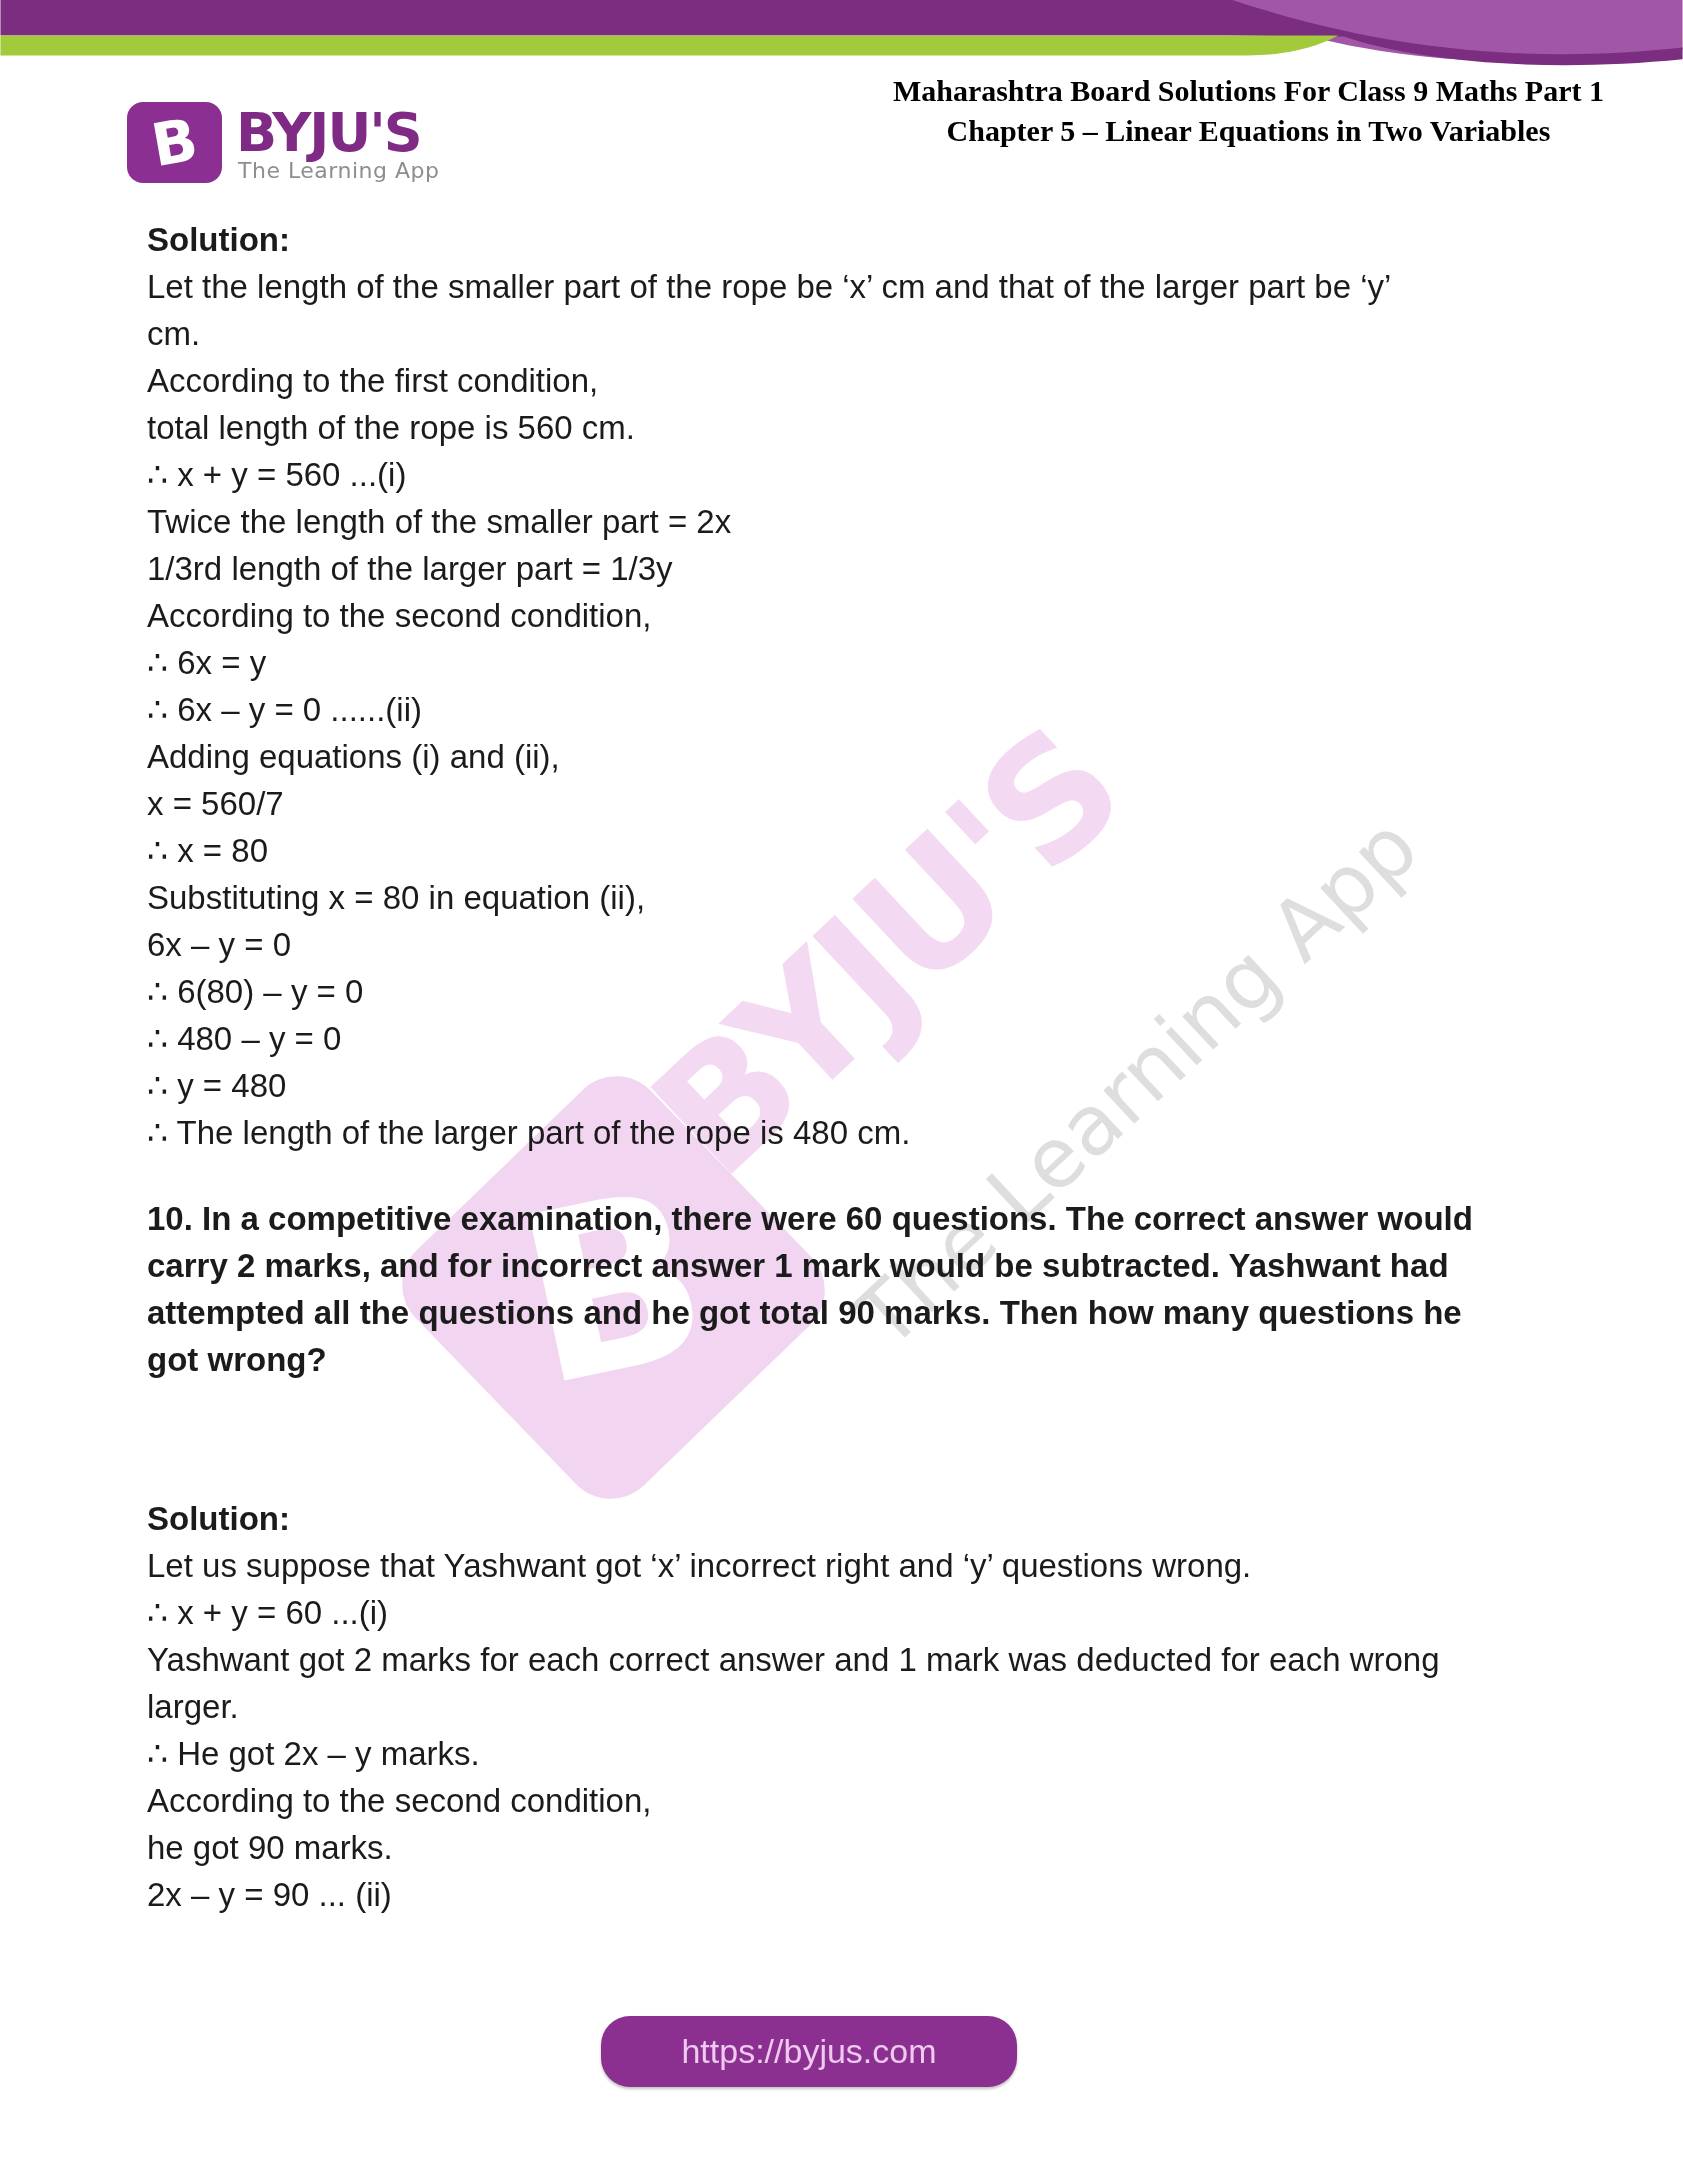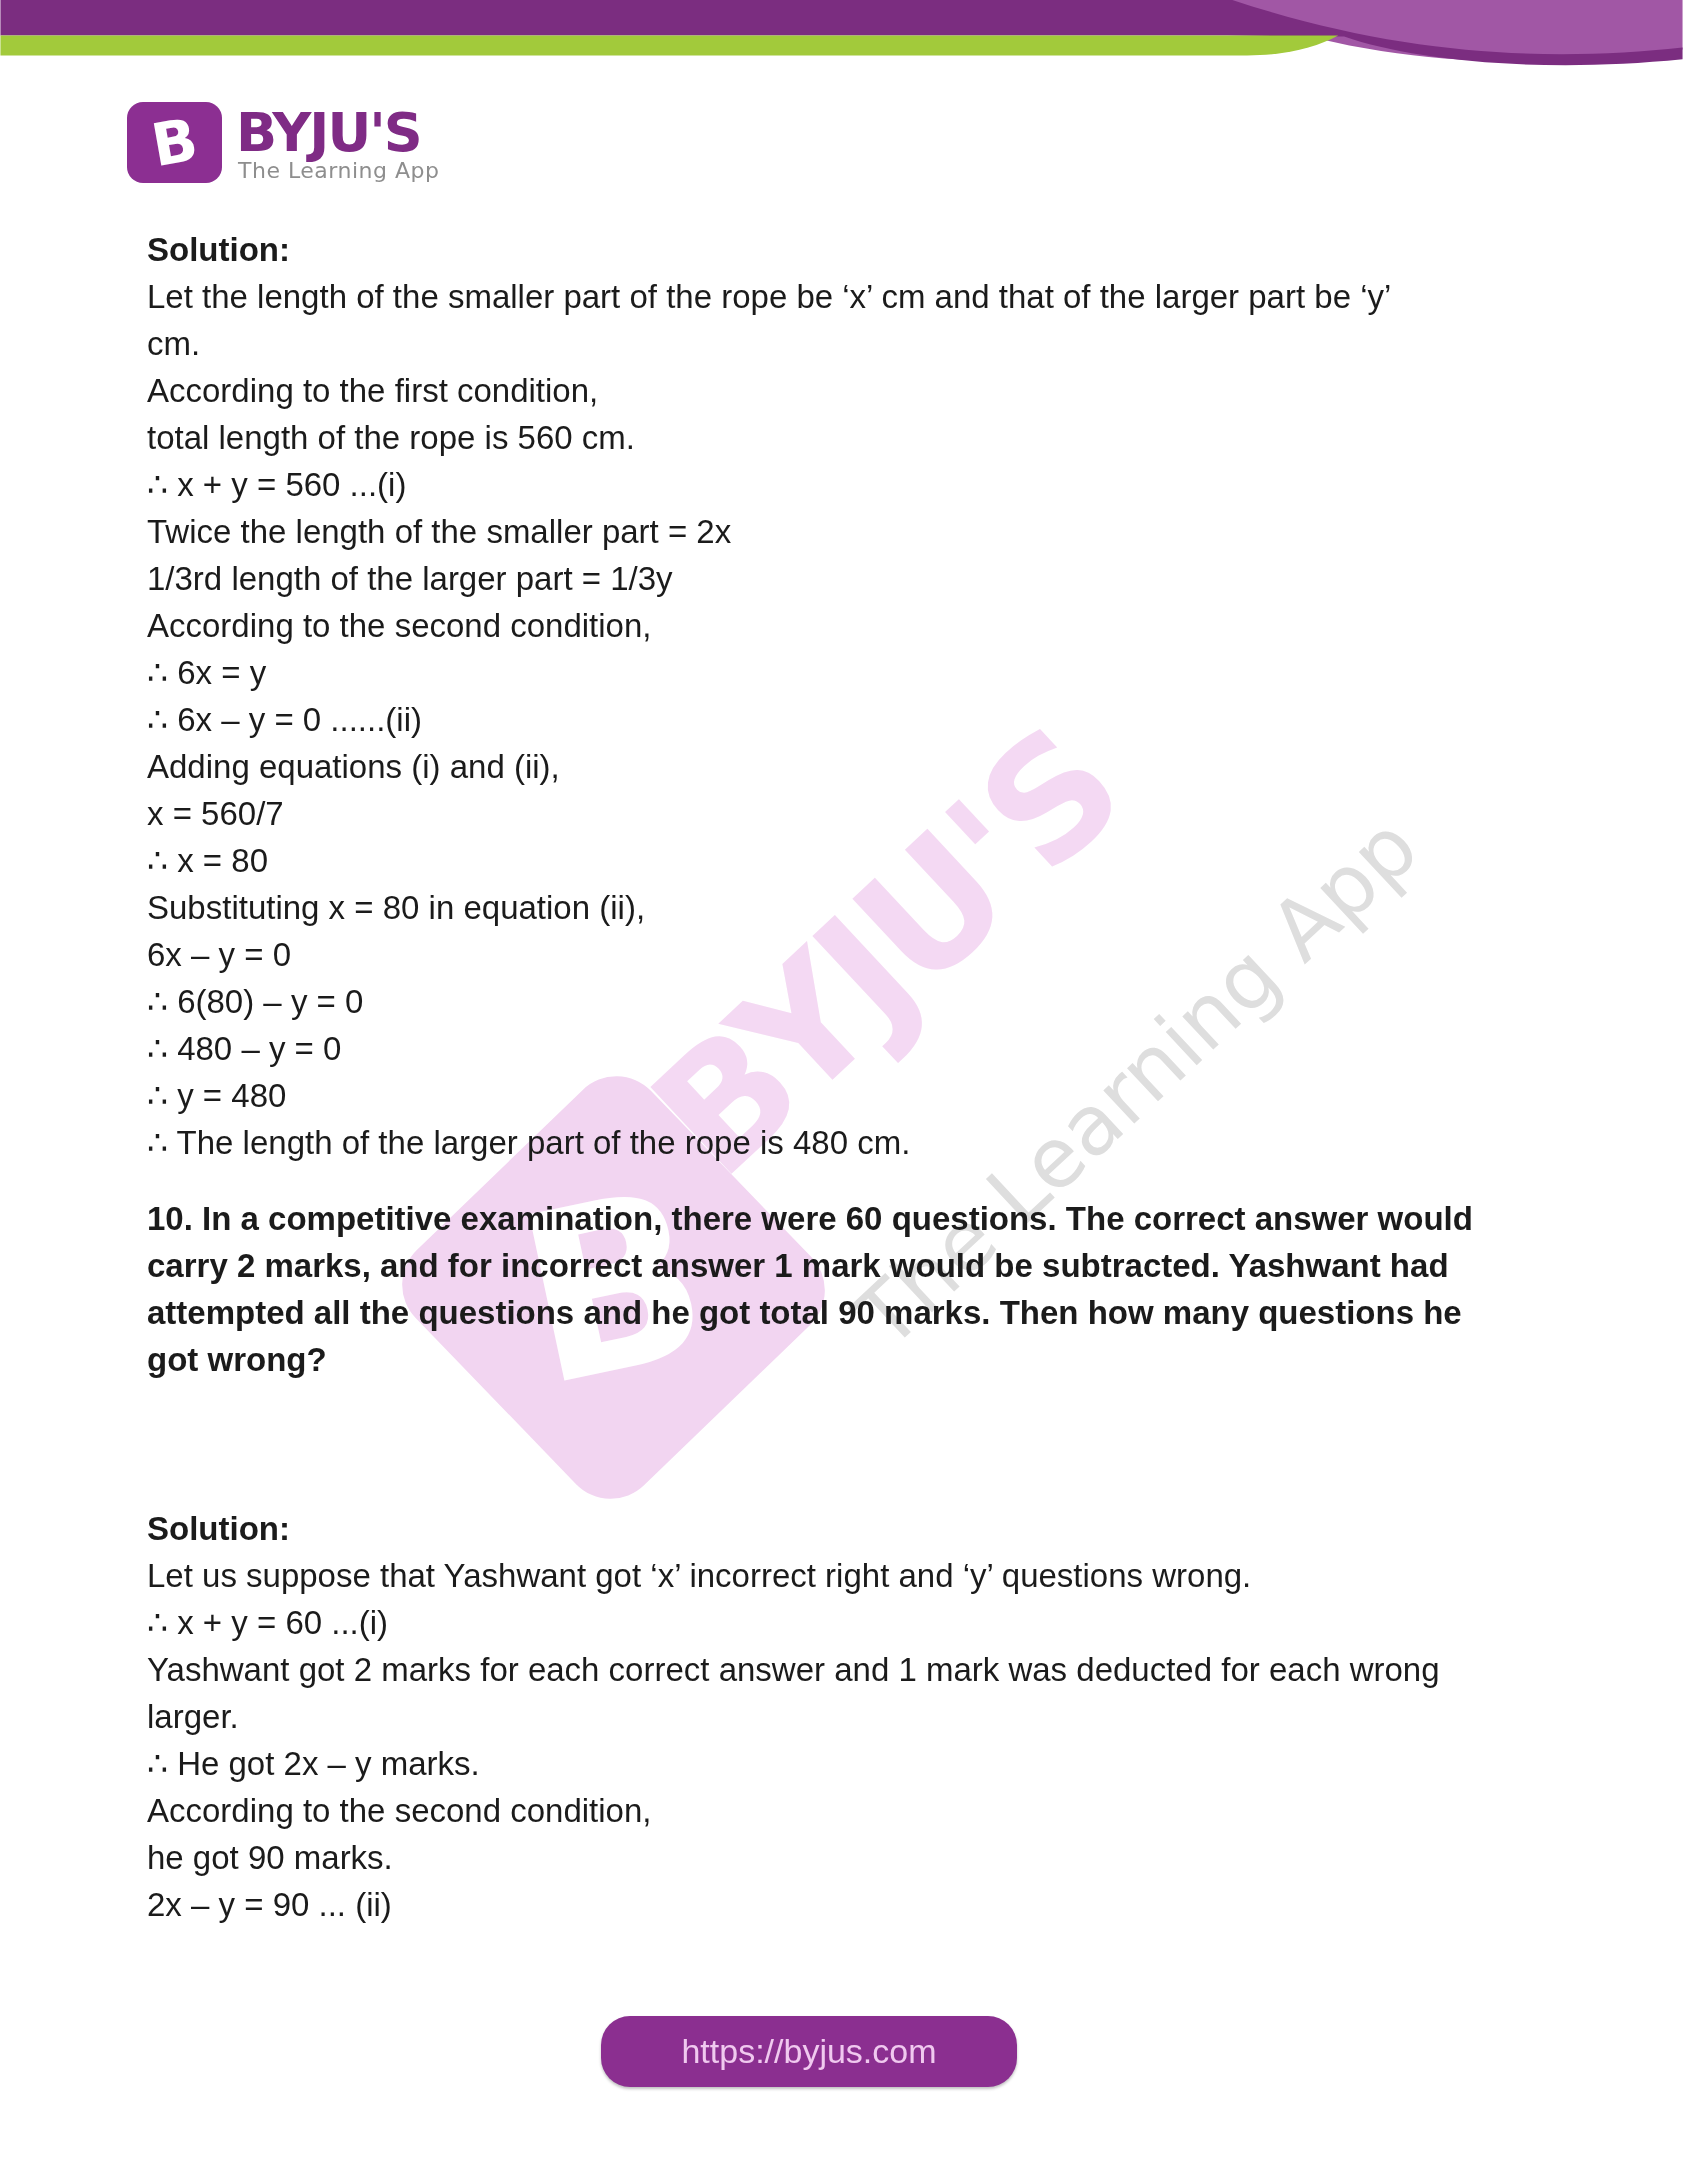"Maharashtra Board Solutions For Class" div { html: none -> <div> <div>Maharashtra Board Solutions For Class 9 Maths Part 1</div> <div>Chapter 5 – Linear Equations in Two Variables</div> </div> }
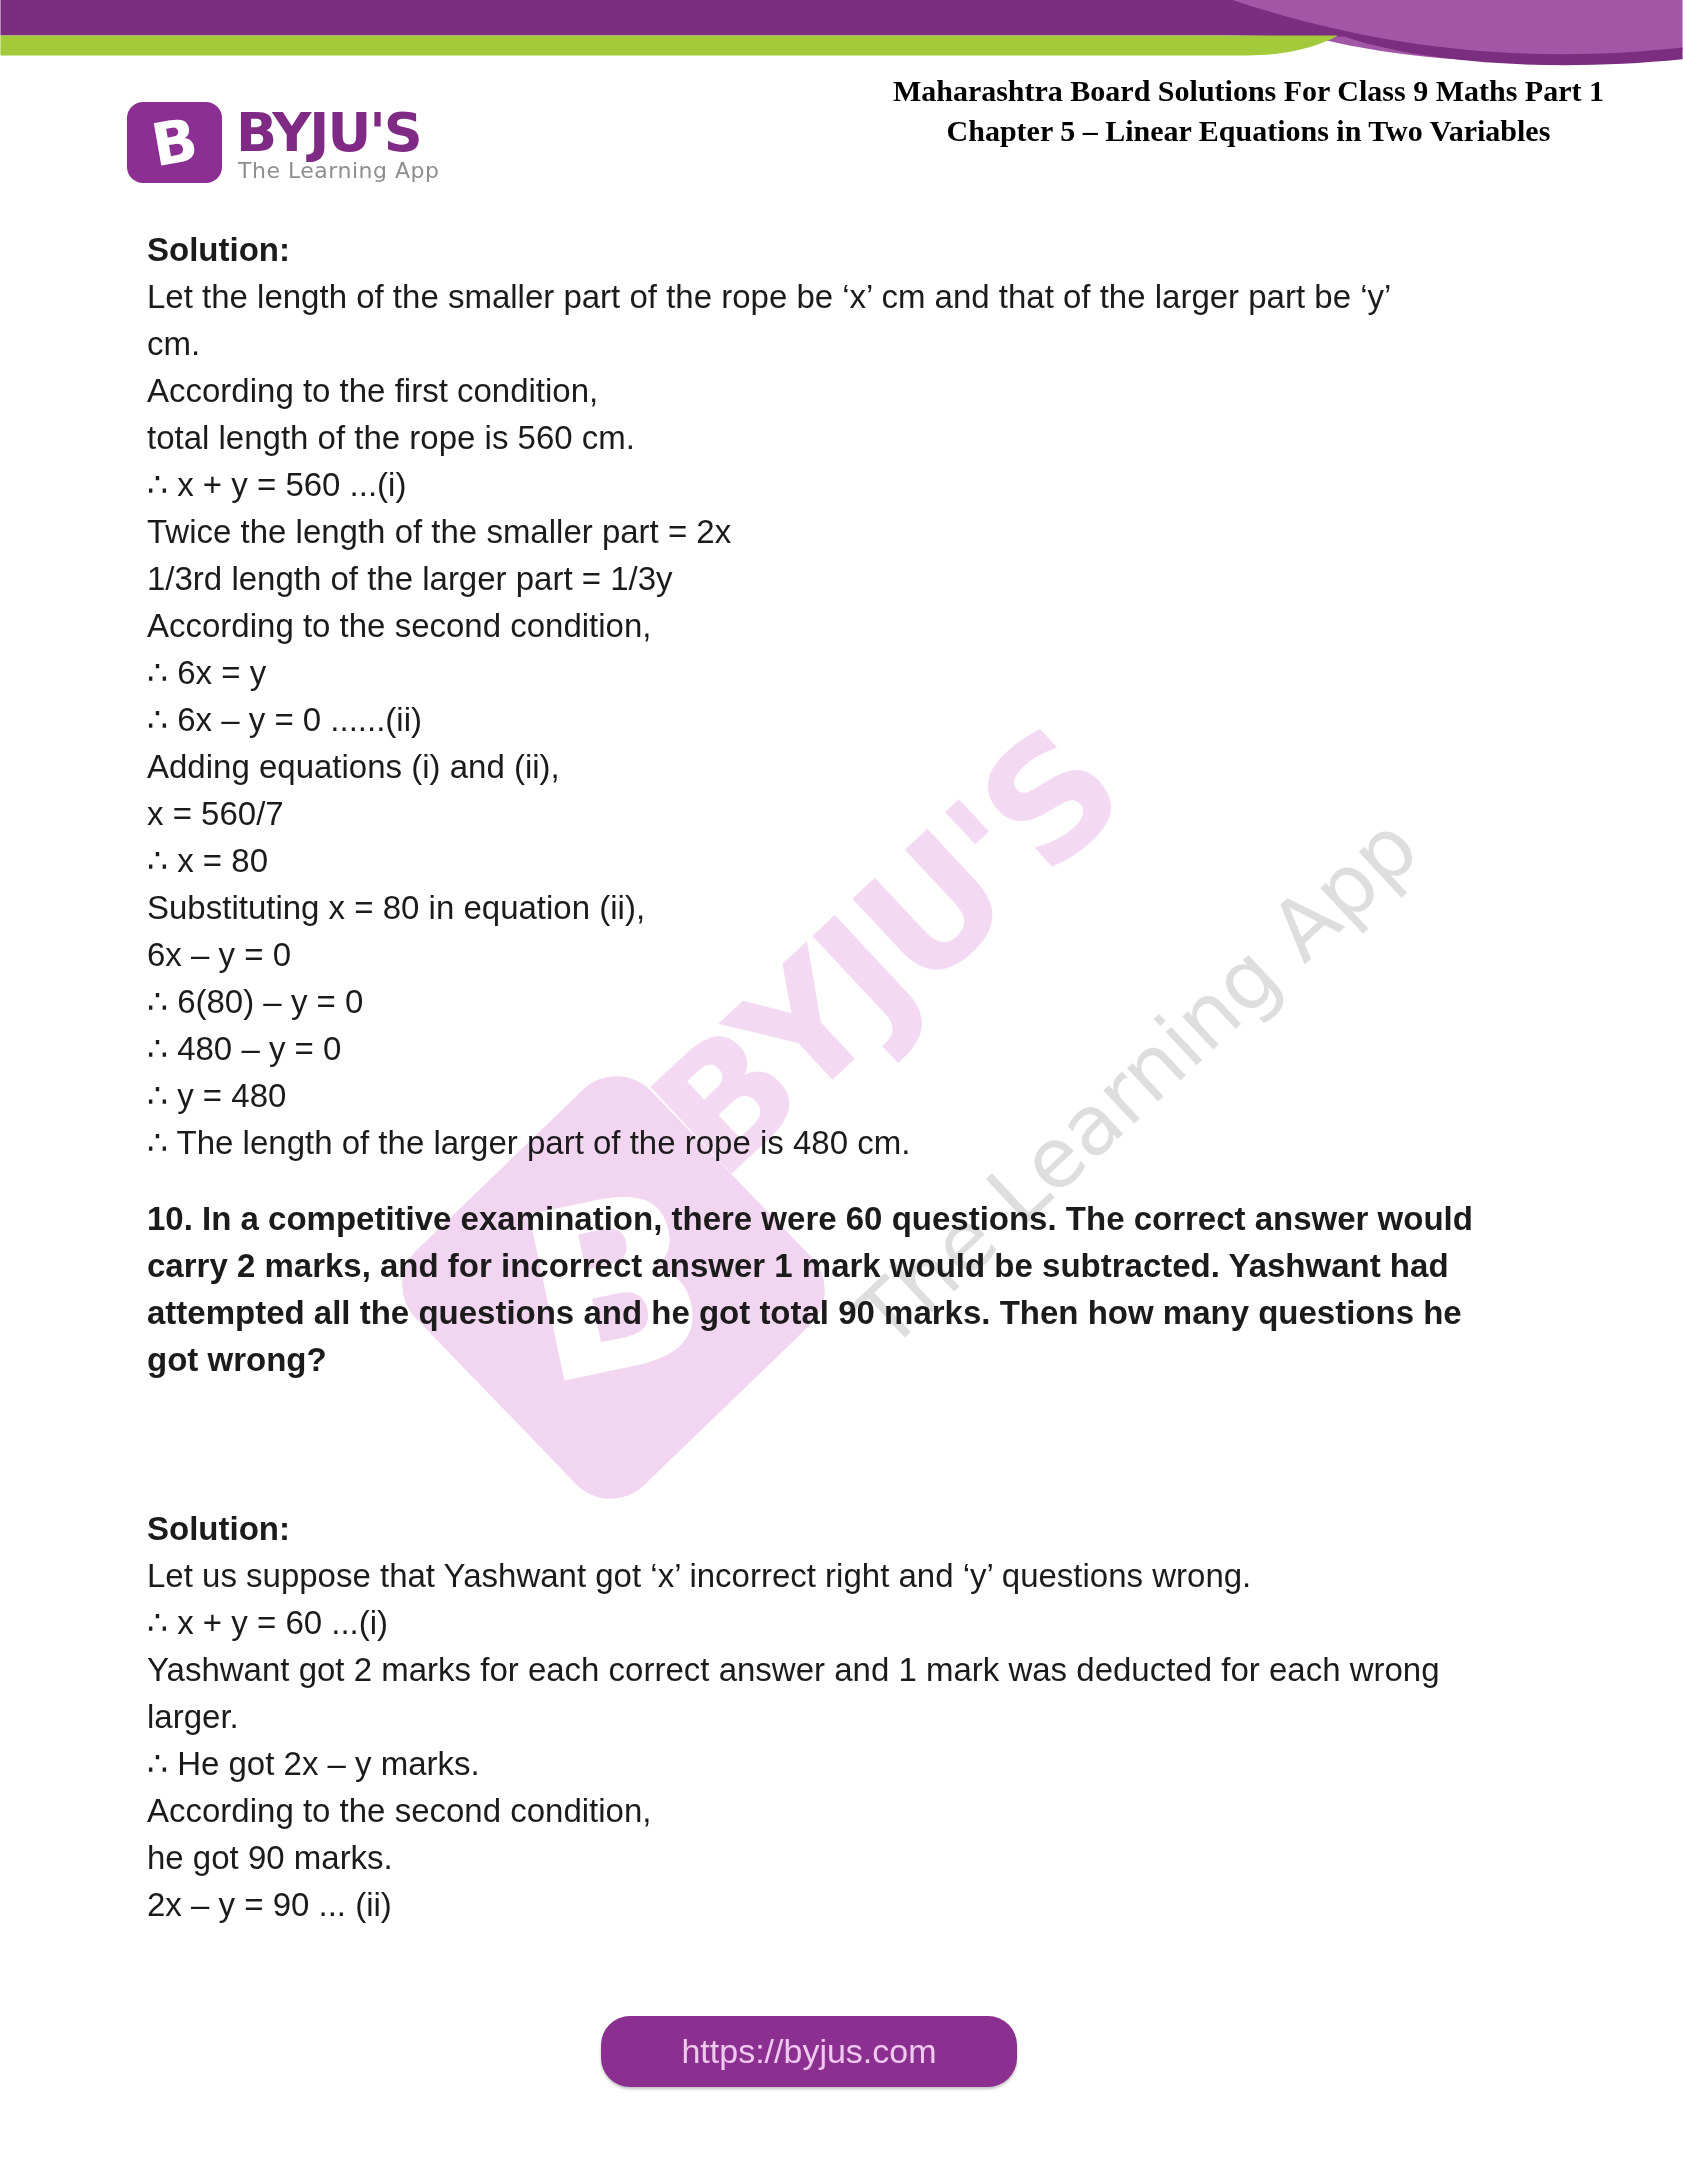"Solution:" .heading { margin-top: 10px -> none }
